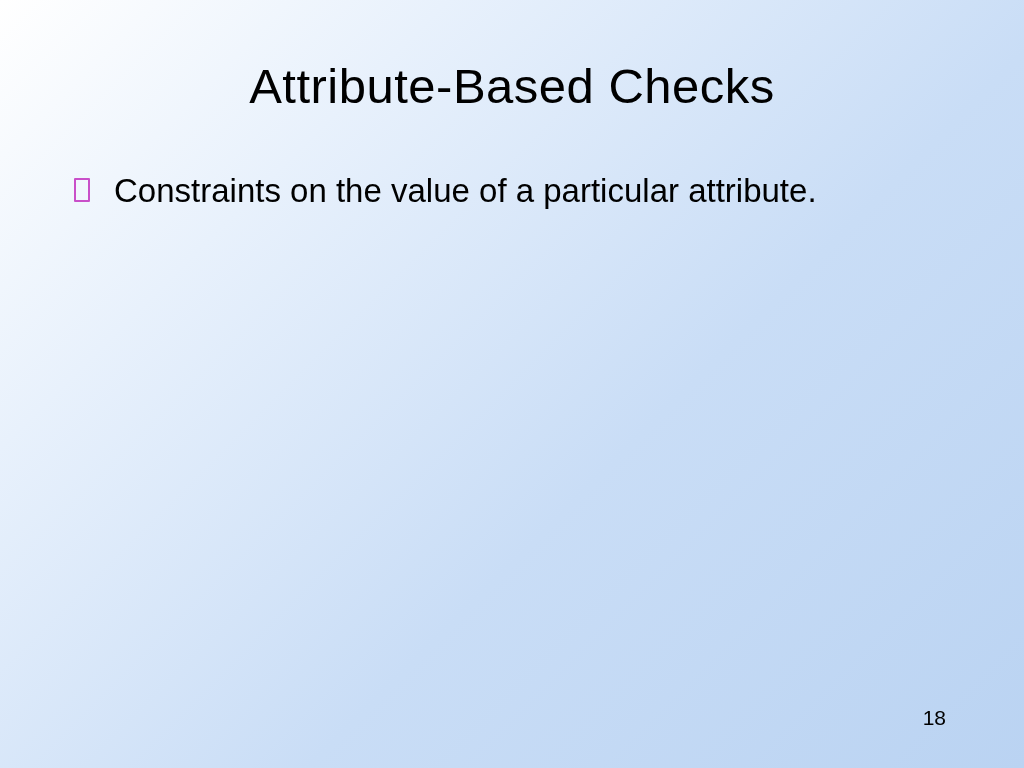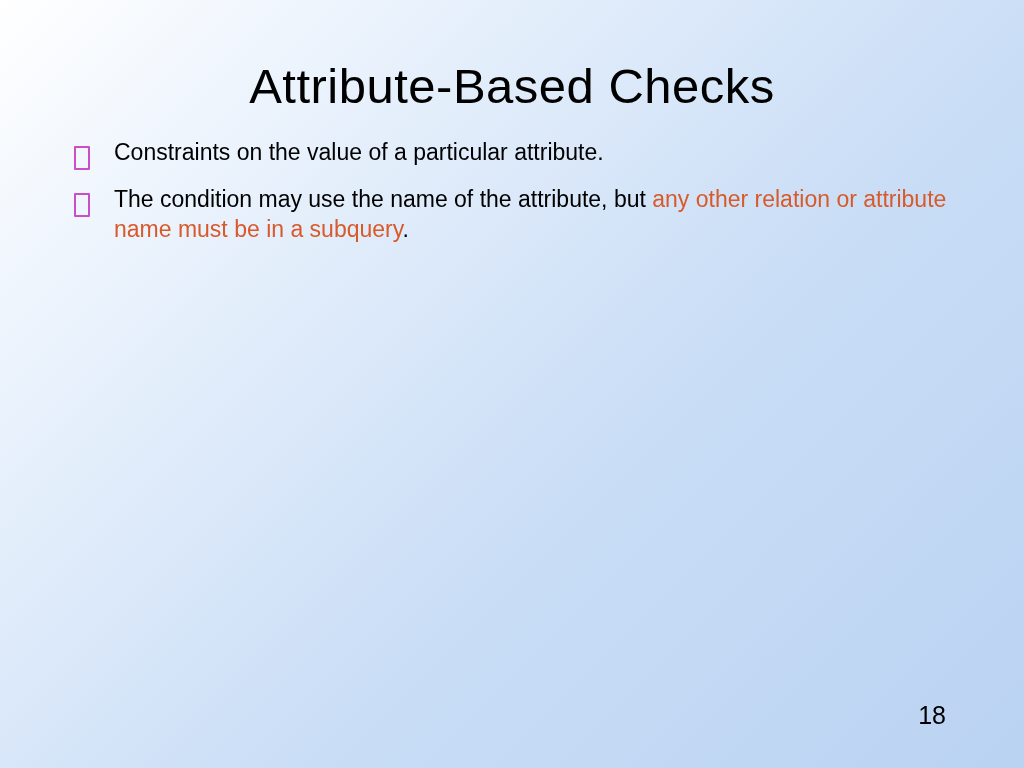"Attribute-Based Checks" h1.title { margin-bottom: 24px -> 56px }
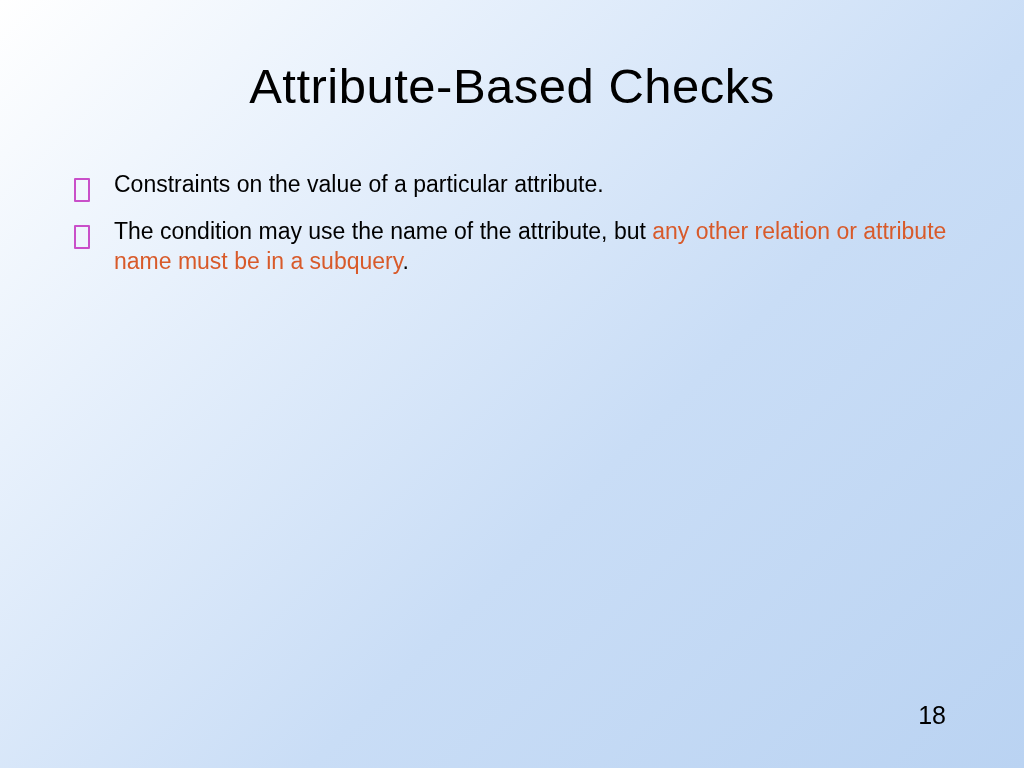"Constraints on the value of" ul.bullets > li { font-size: 23px -> 33px }
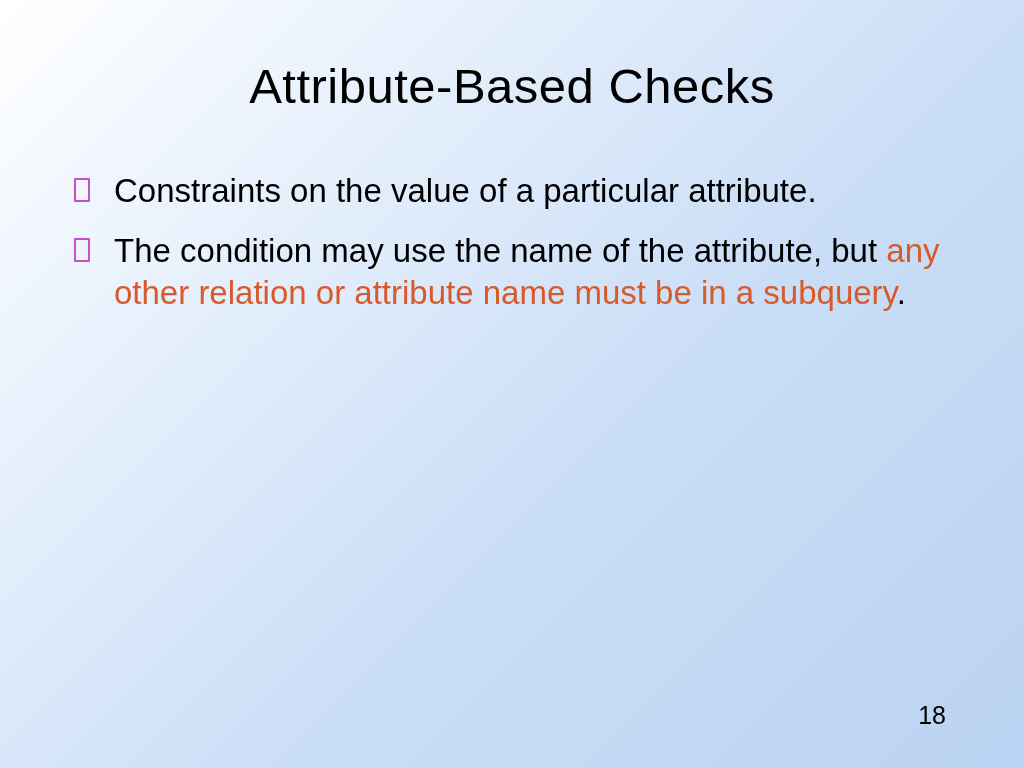"The condition may use the" li { html: <li> <span>The condition may use the name of the attribute, but </span><span>any other relation or attribute name must be in a subquery</span><span>.</span> </li> -> none }
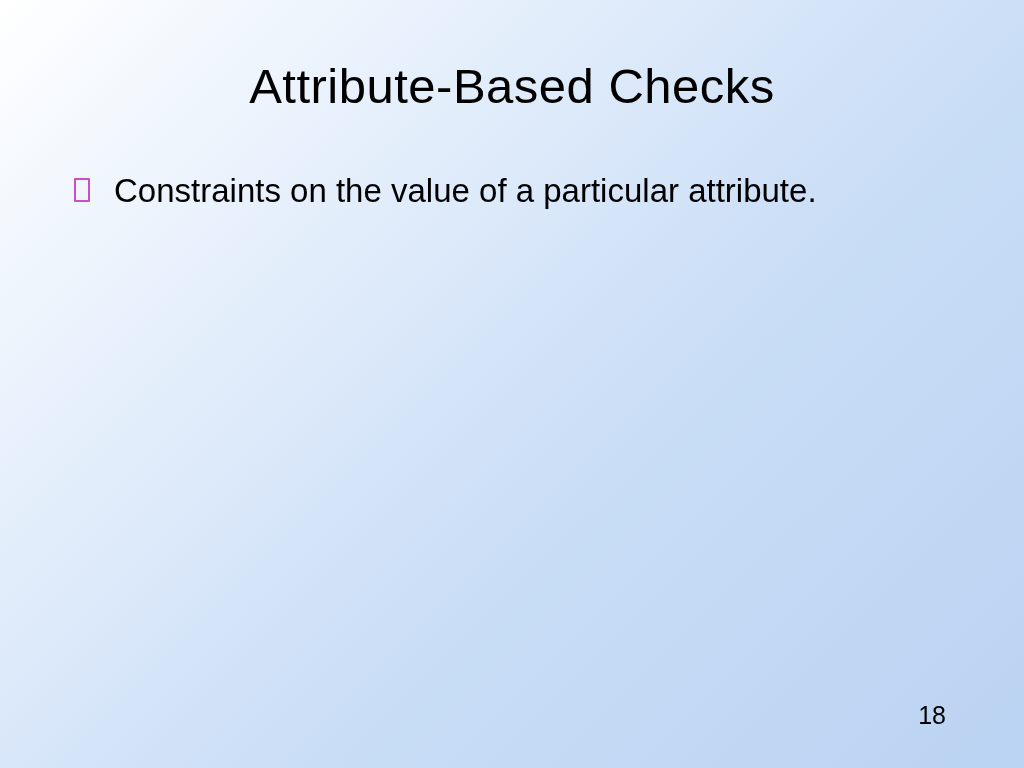"18" .page-number { font-size: 25px -> 21px }
